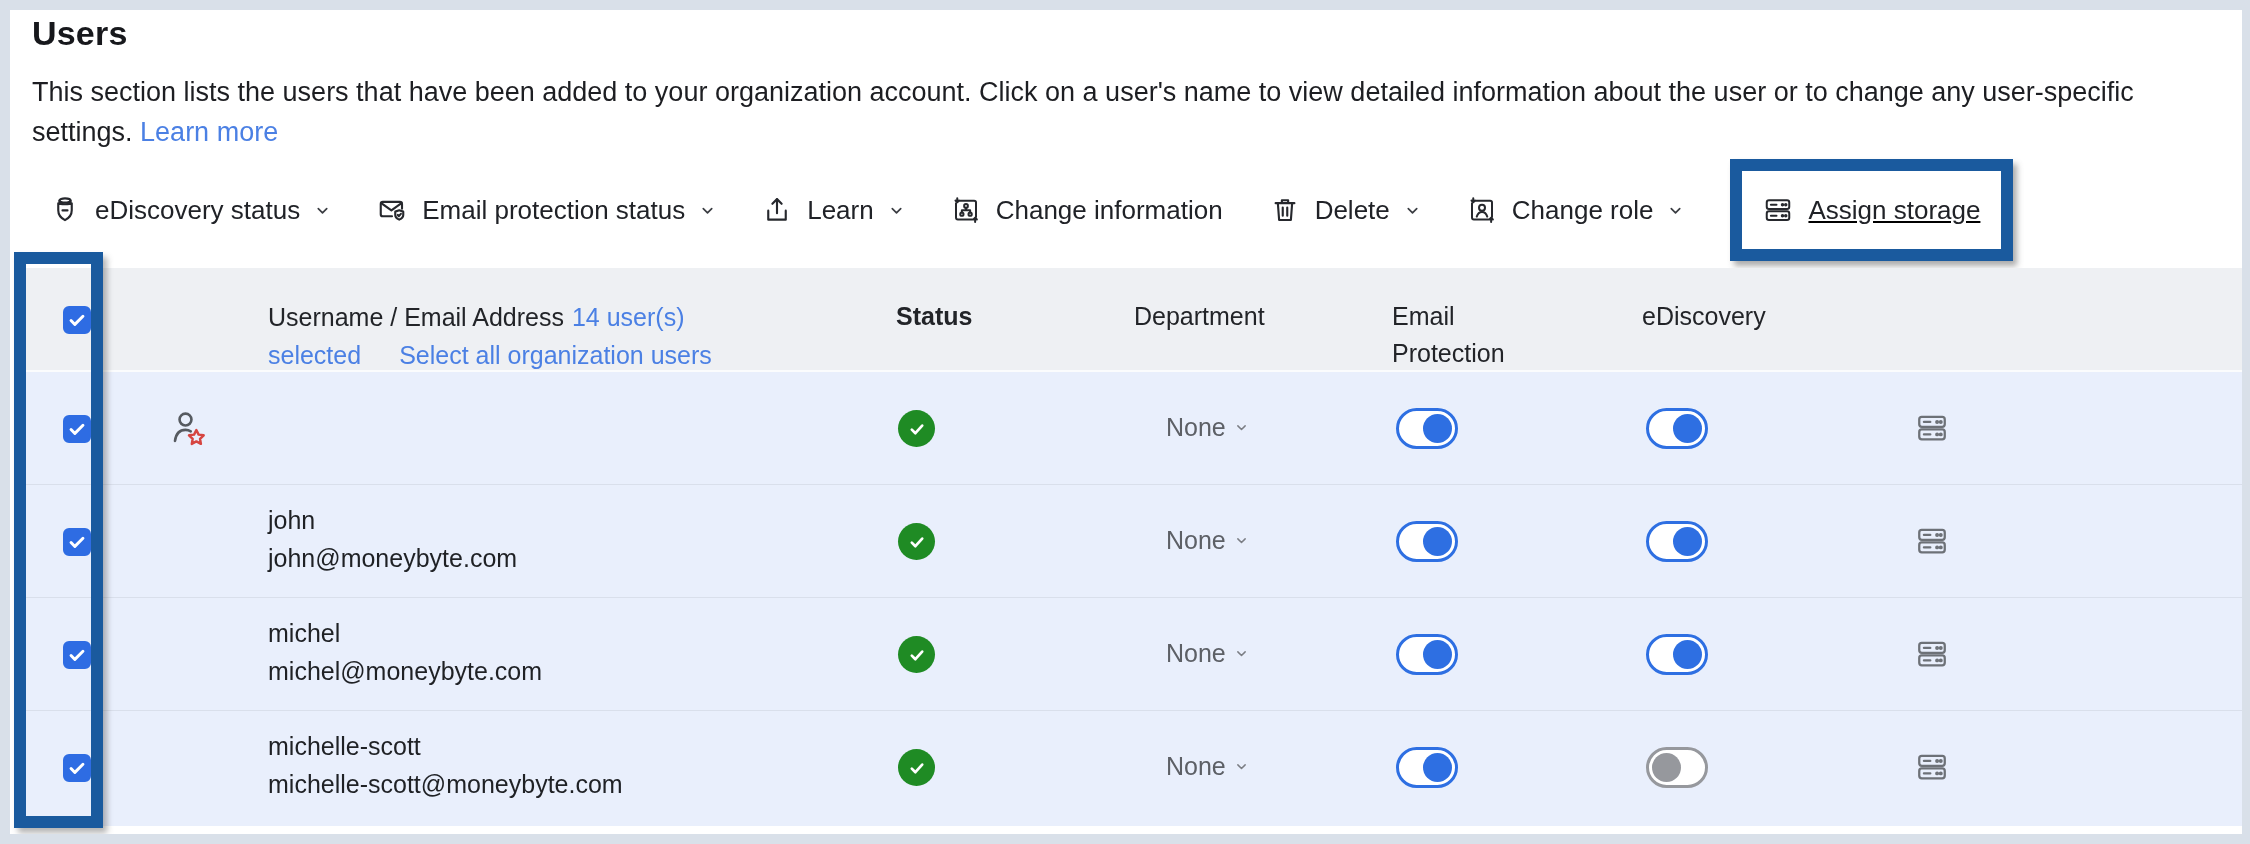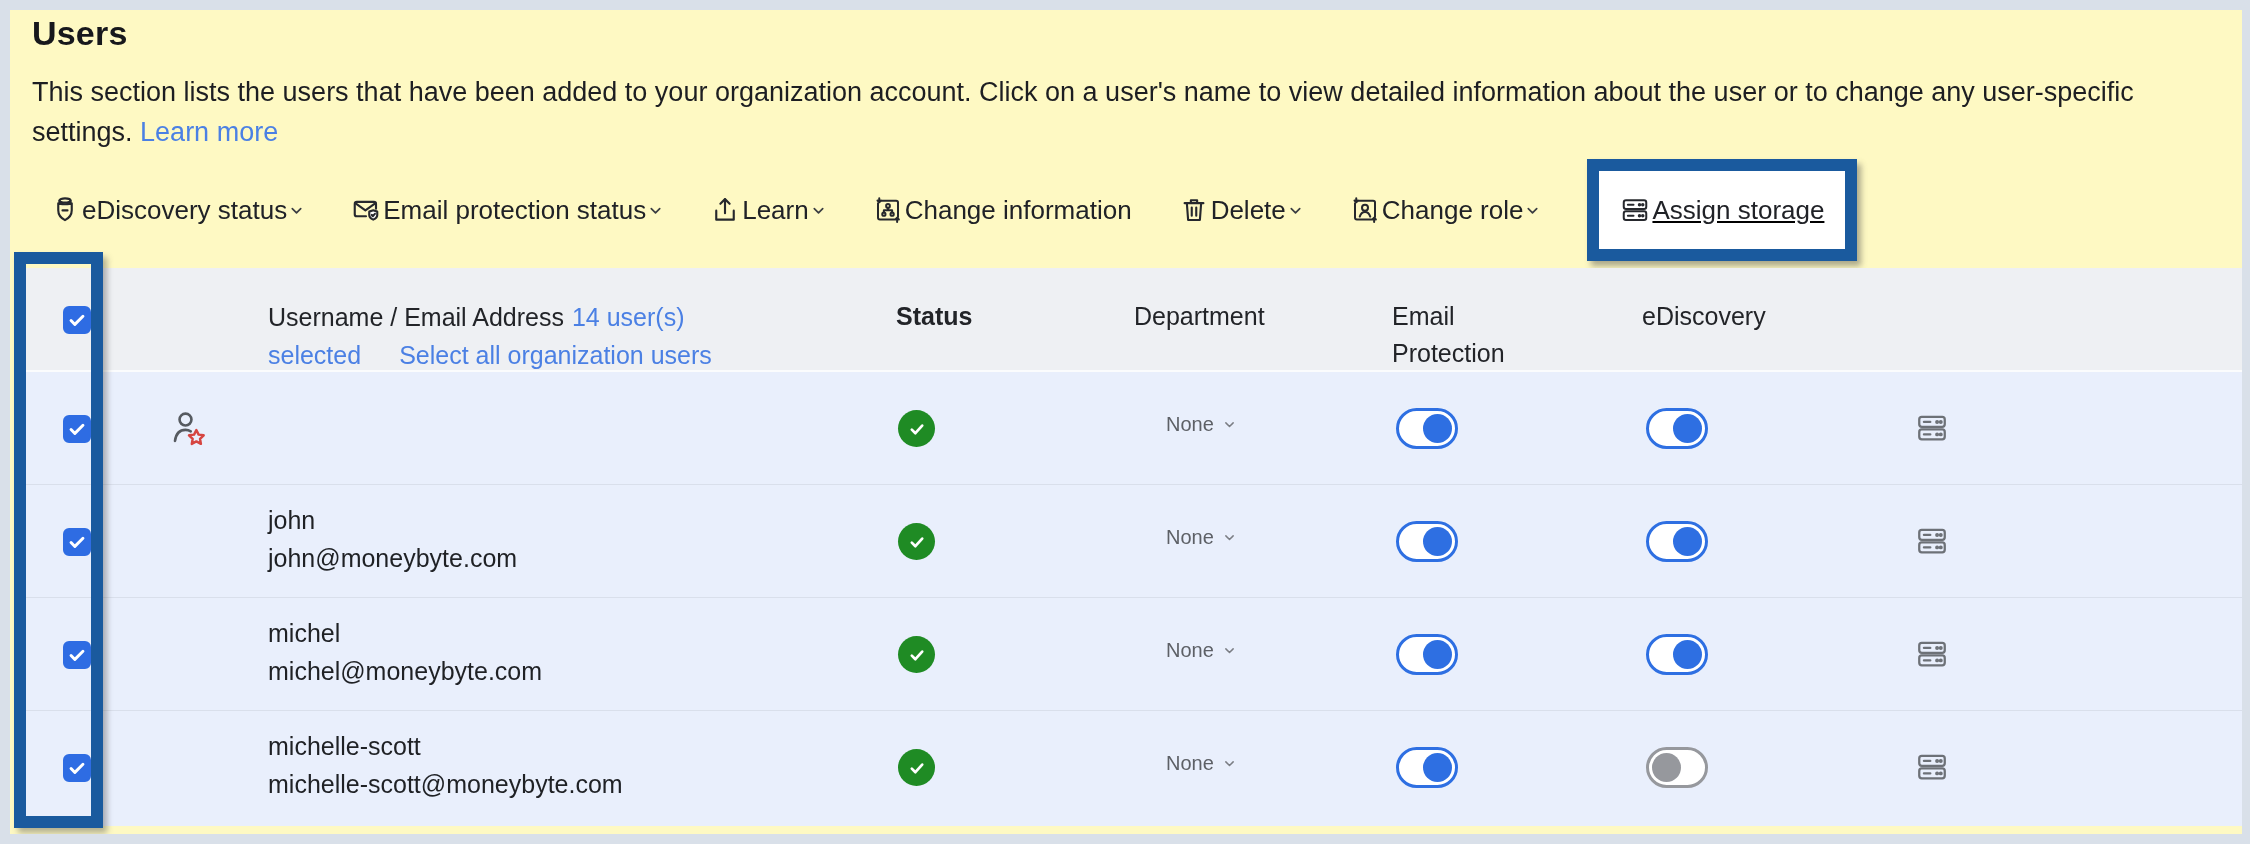"Users" .page { background: #fef9c3 -> #ffffff }
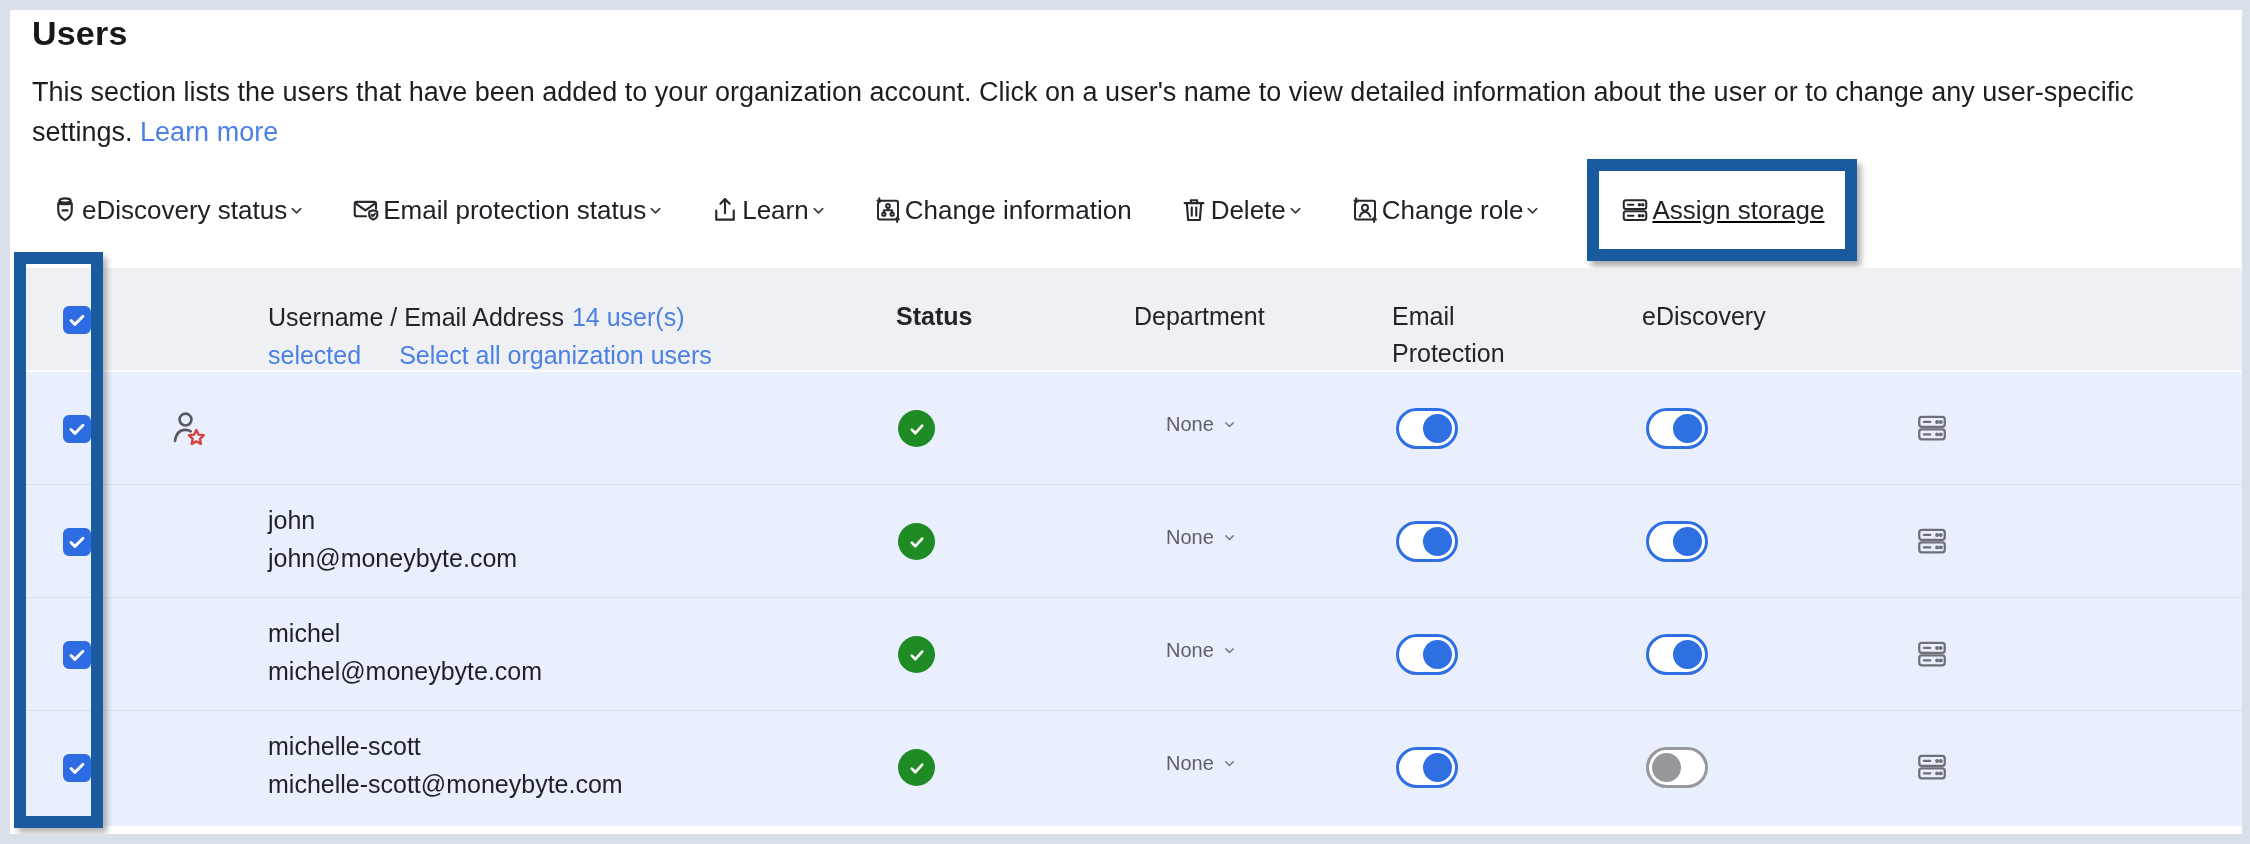"eDiscovery status" .tb-item { gap: 2px -> 15px }
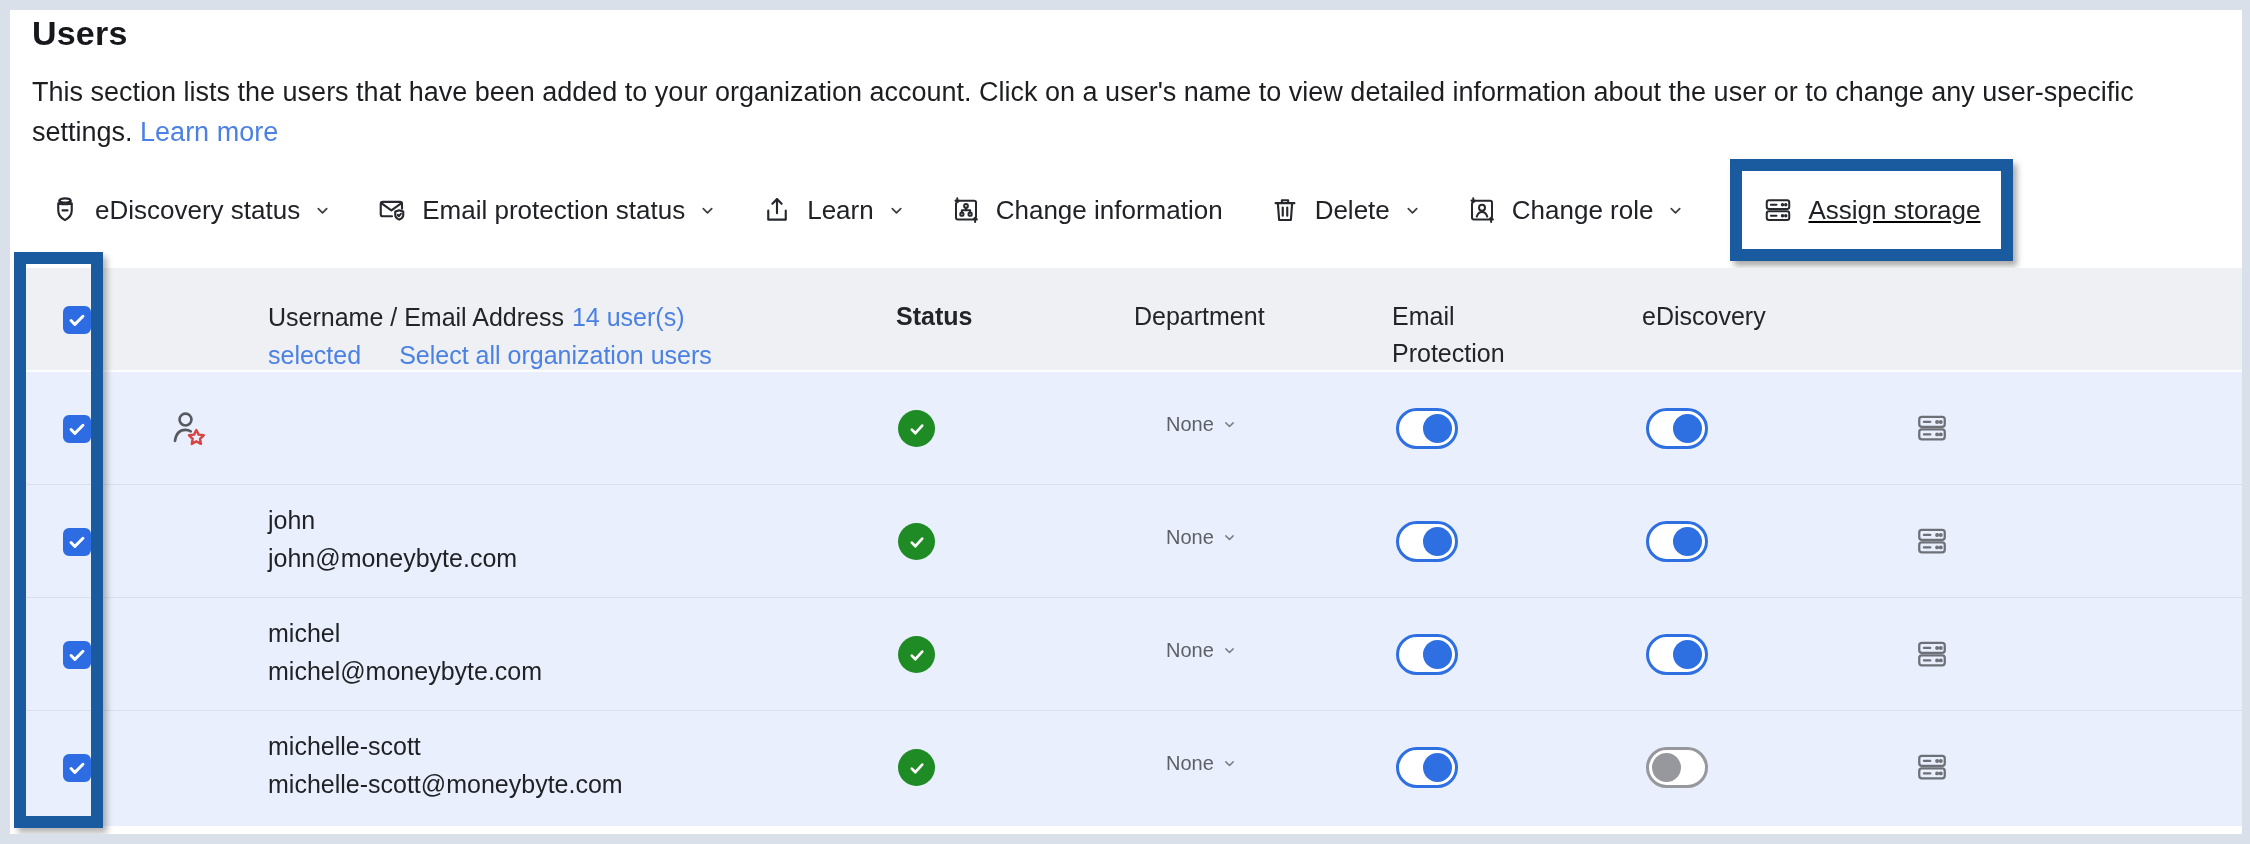"None" .dept-cell { font-size: 20px -> 25px }
